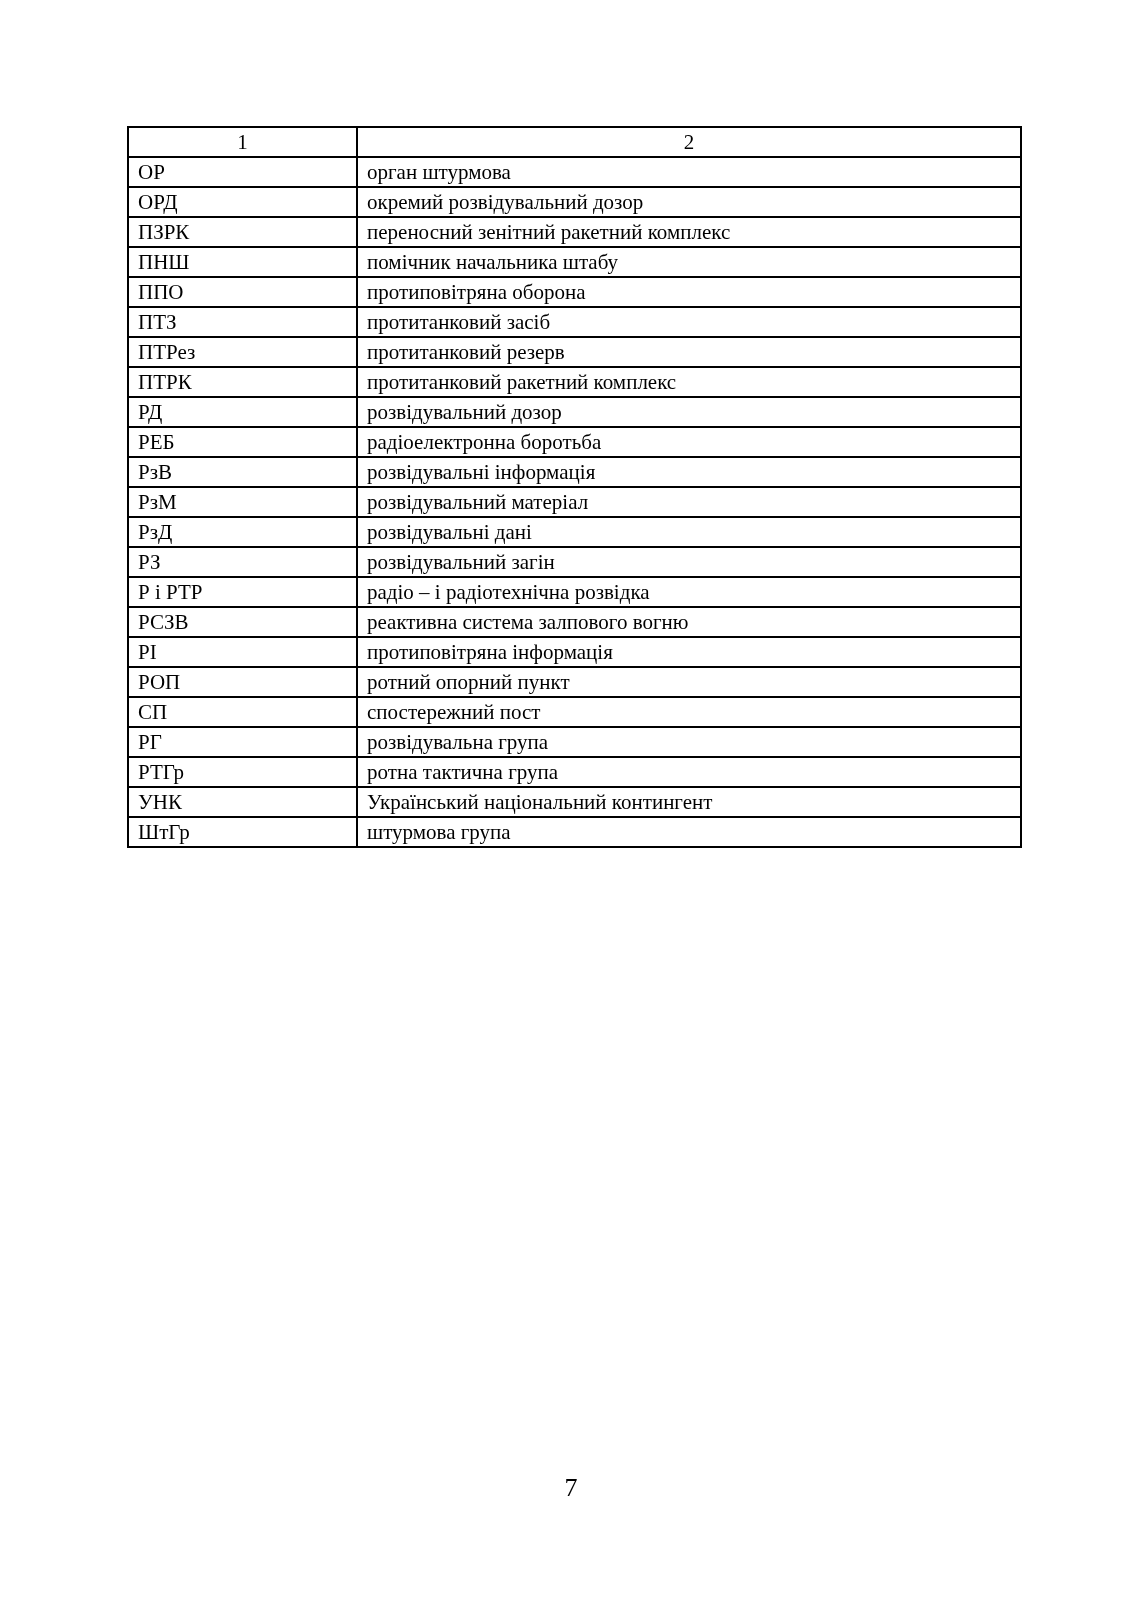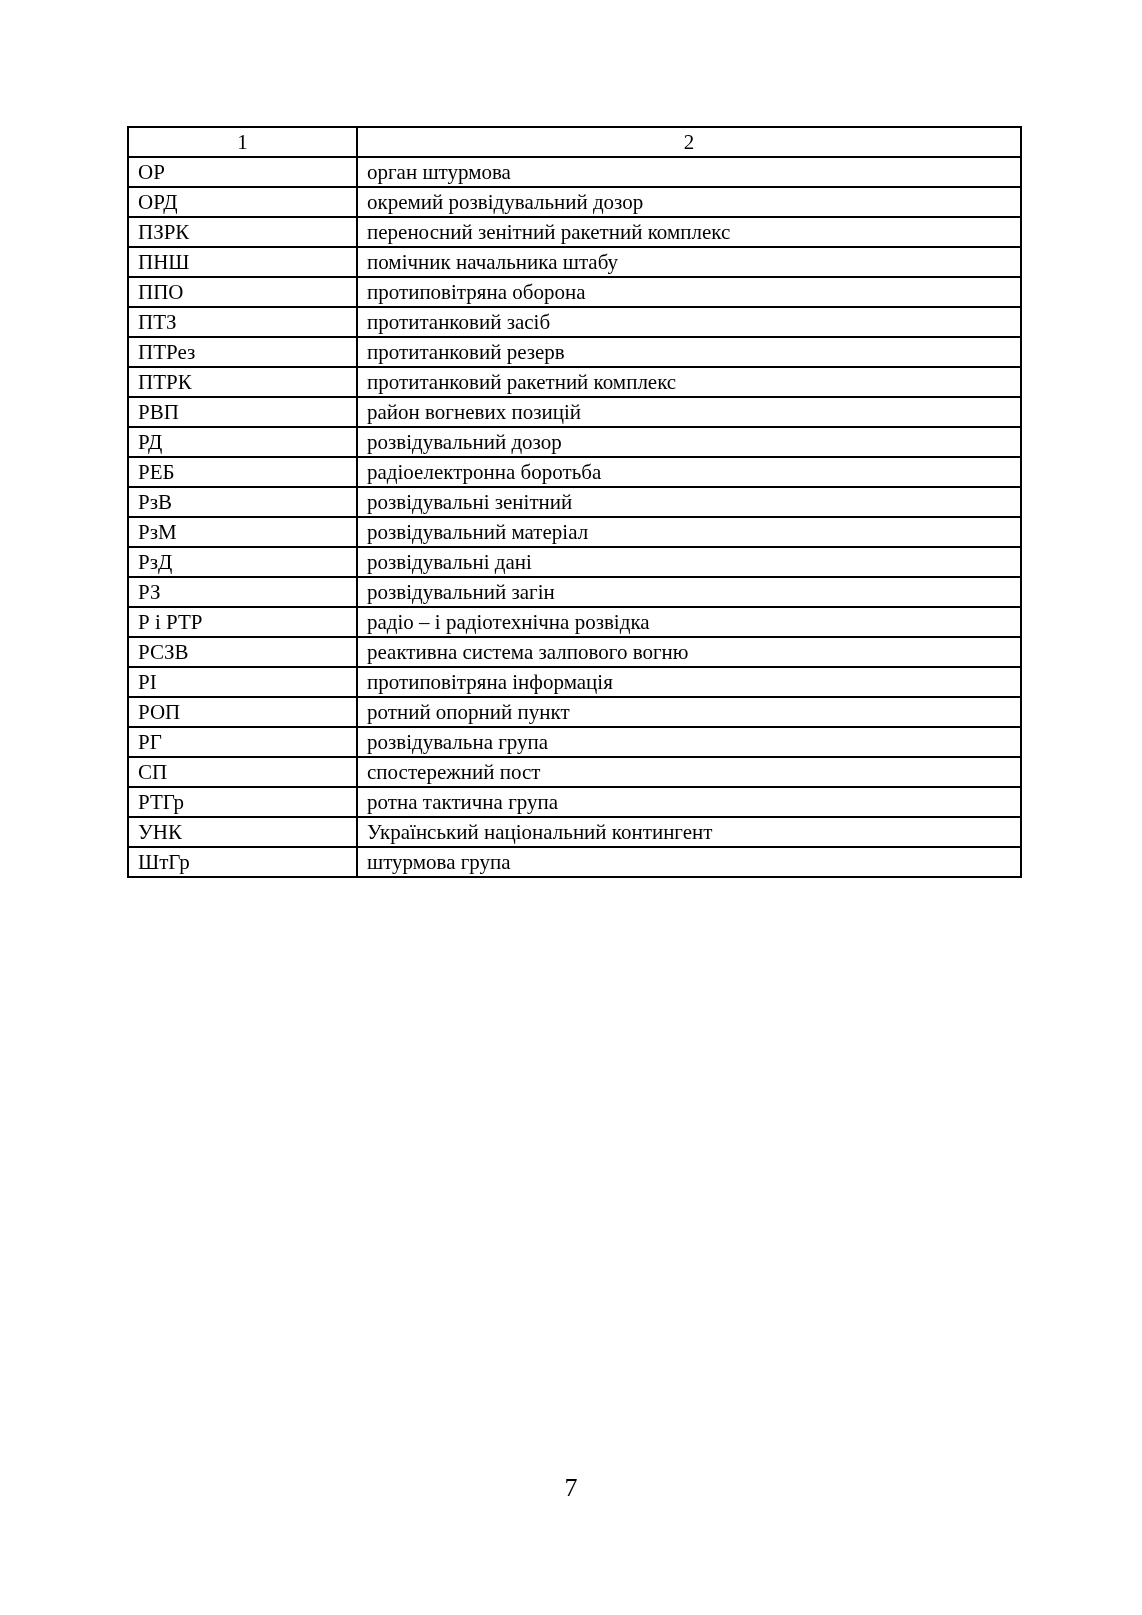"РВП" tr { html: <tr> <td>РВП</td> <td>район вогневих позицій</td> </tr> -> none }
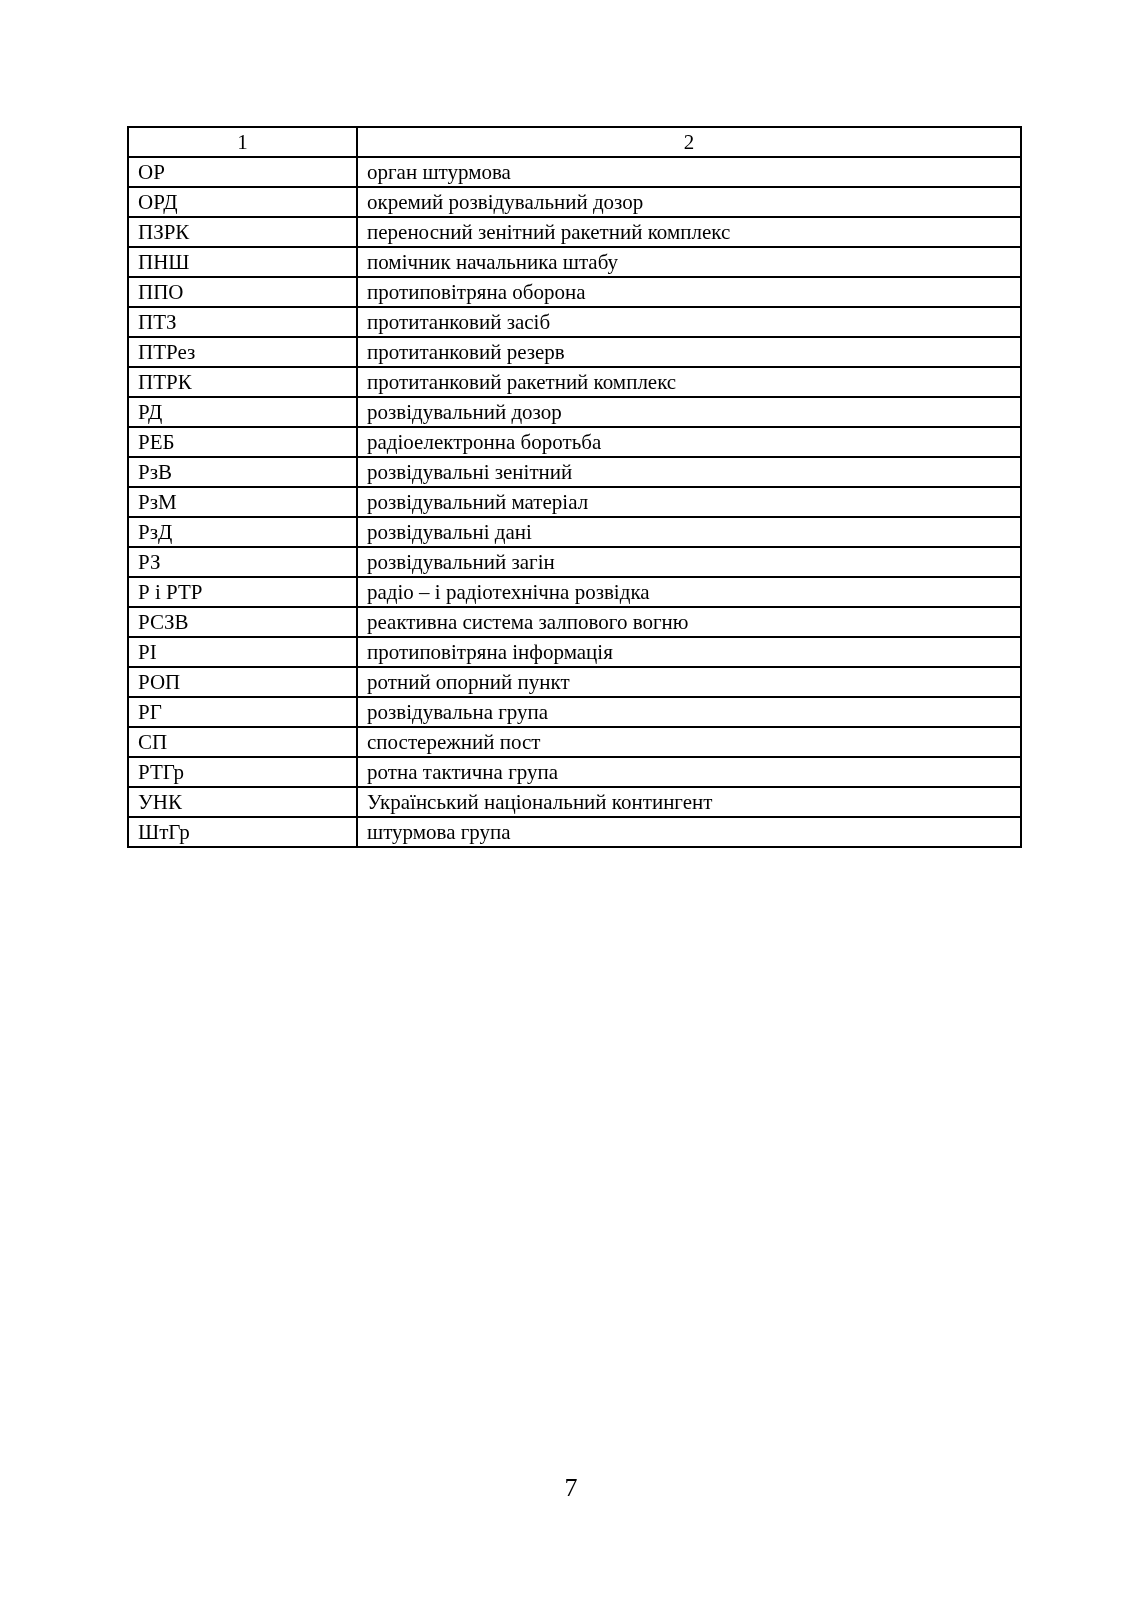"розвідувальні зенітний" td { text: зенітний -> інформація }
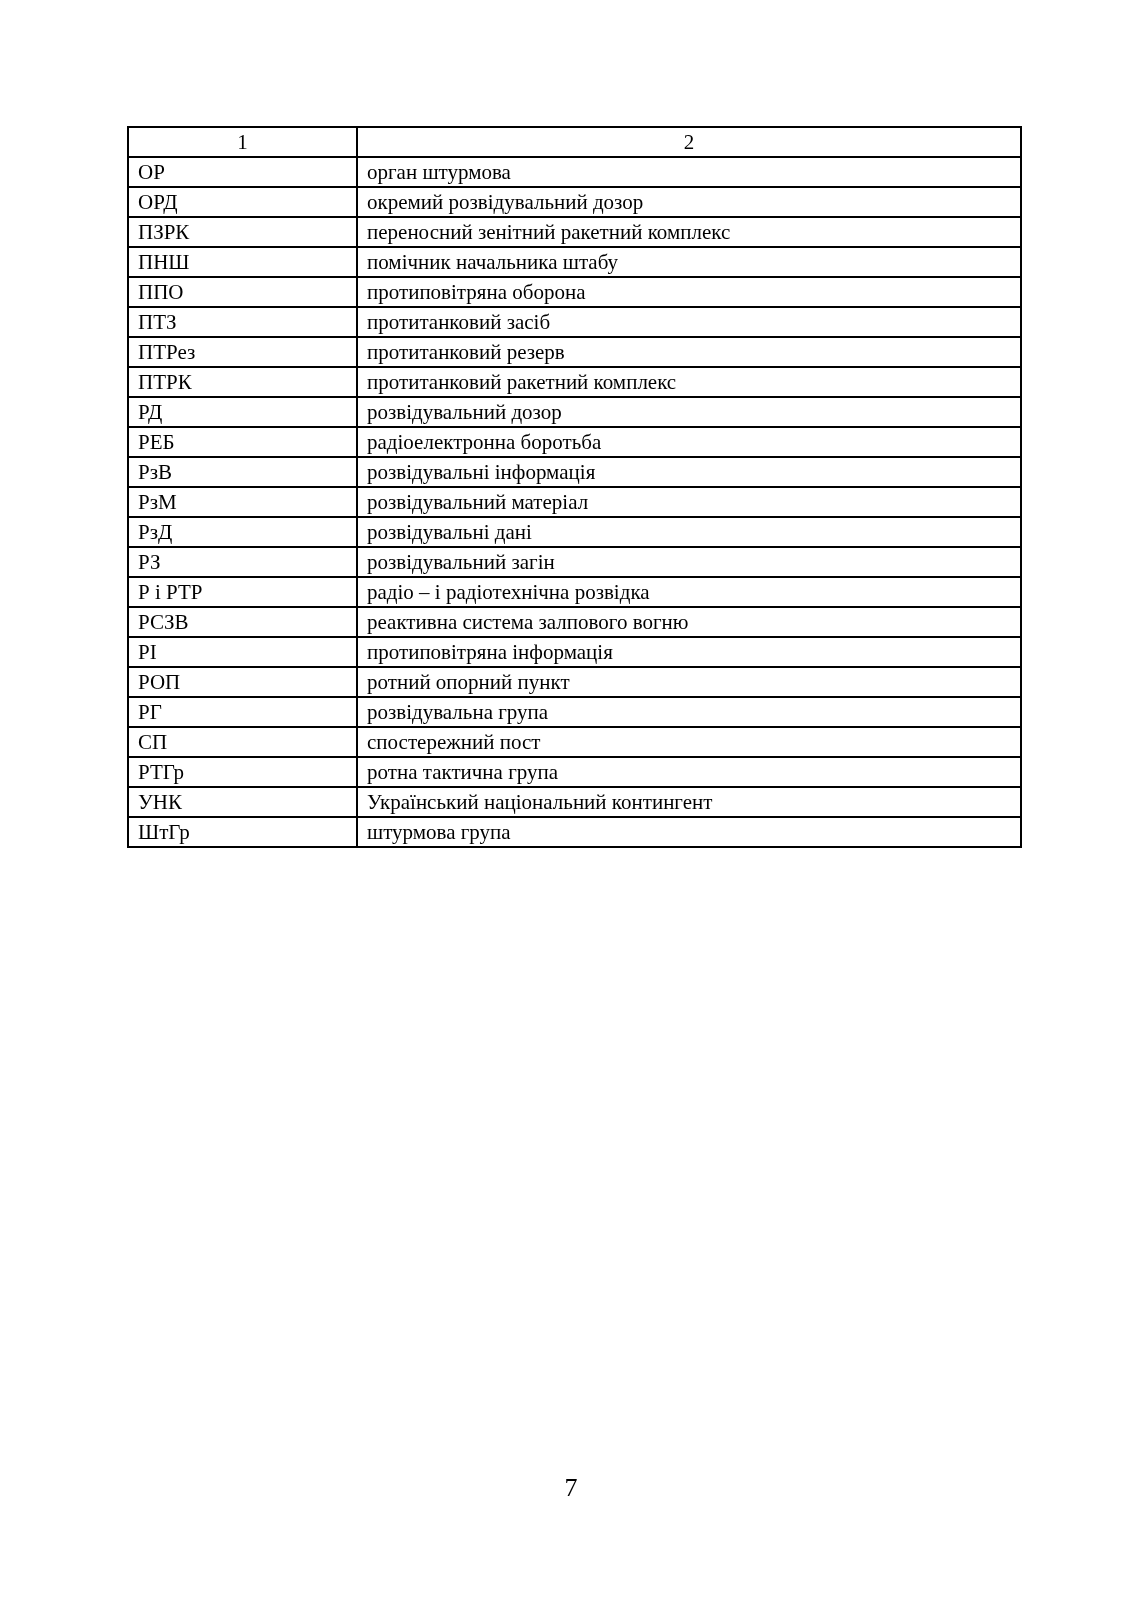"РГ" tr { order: before "СП" -> after "СП" }
